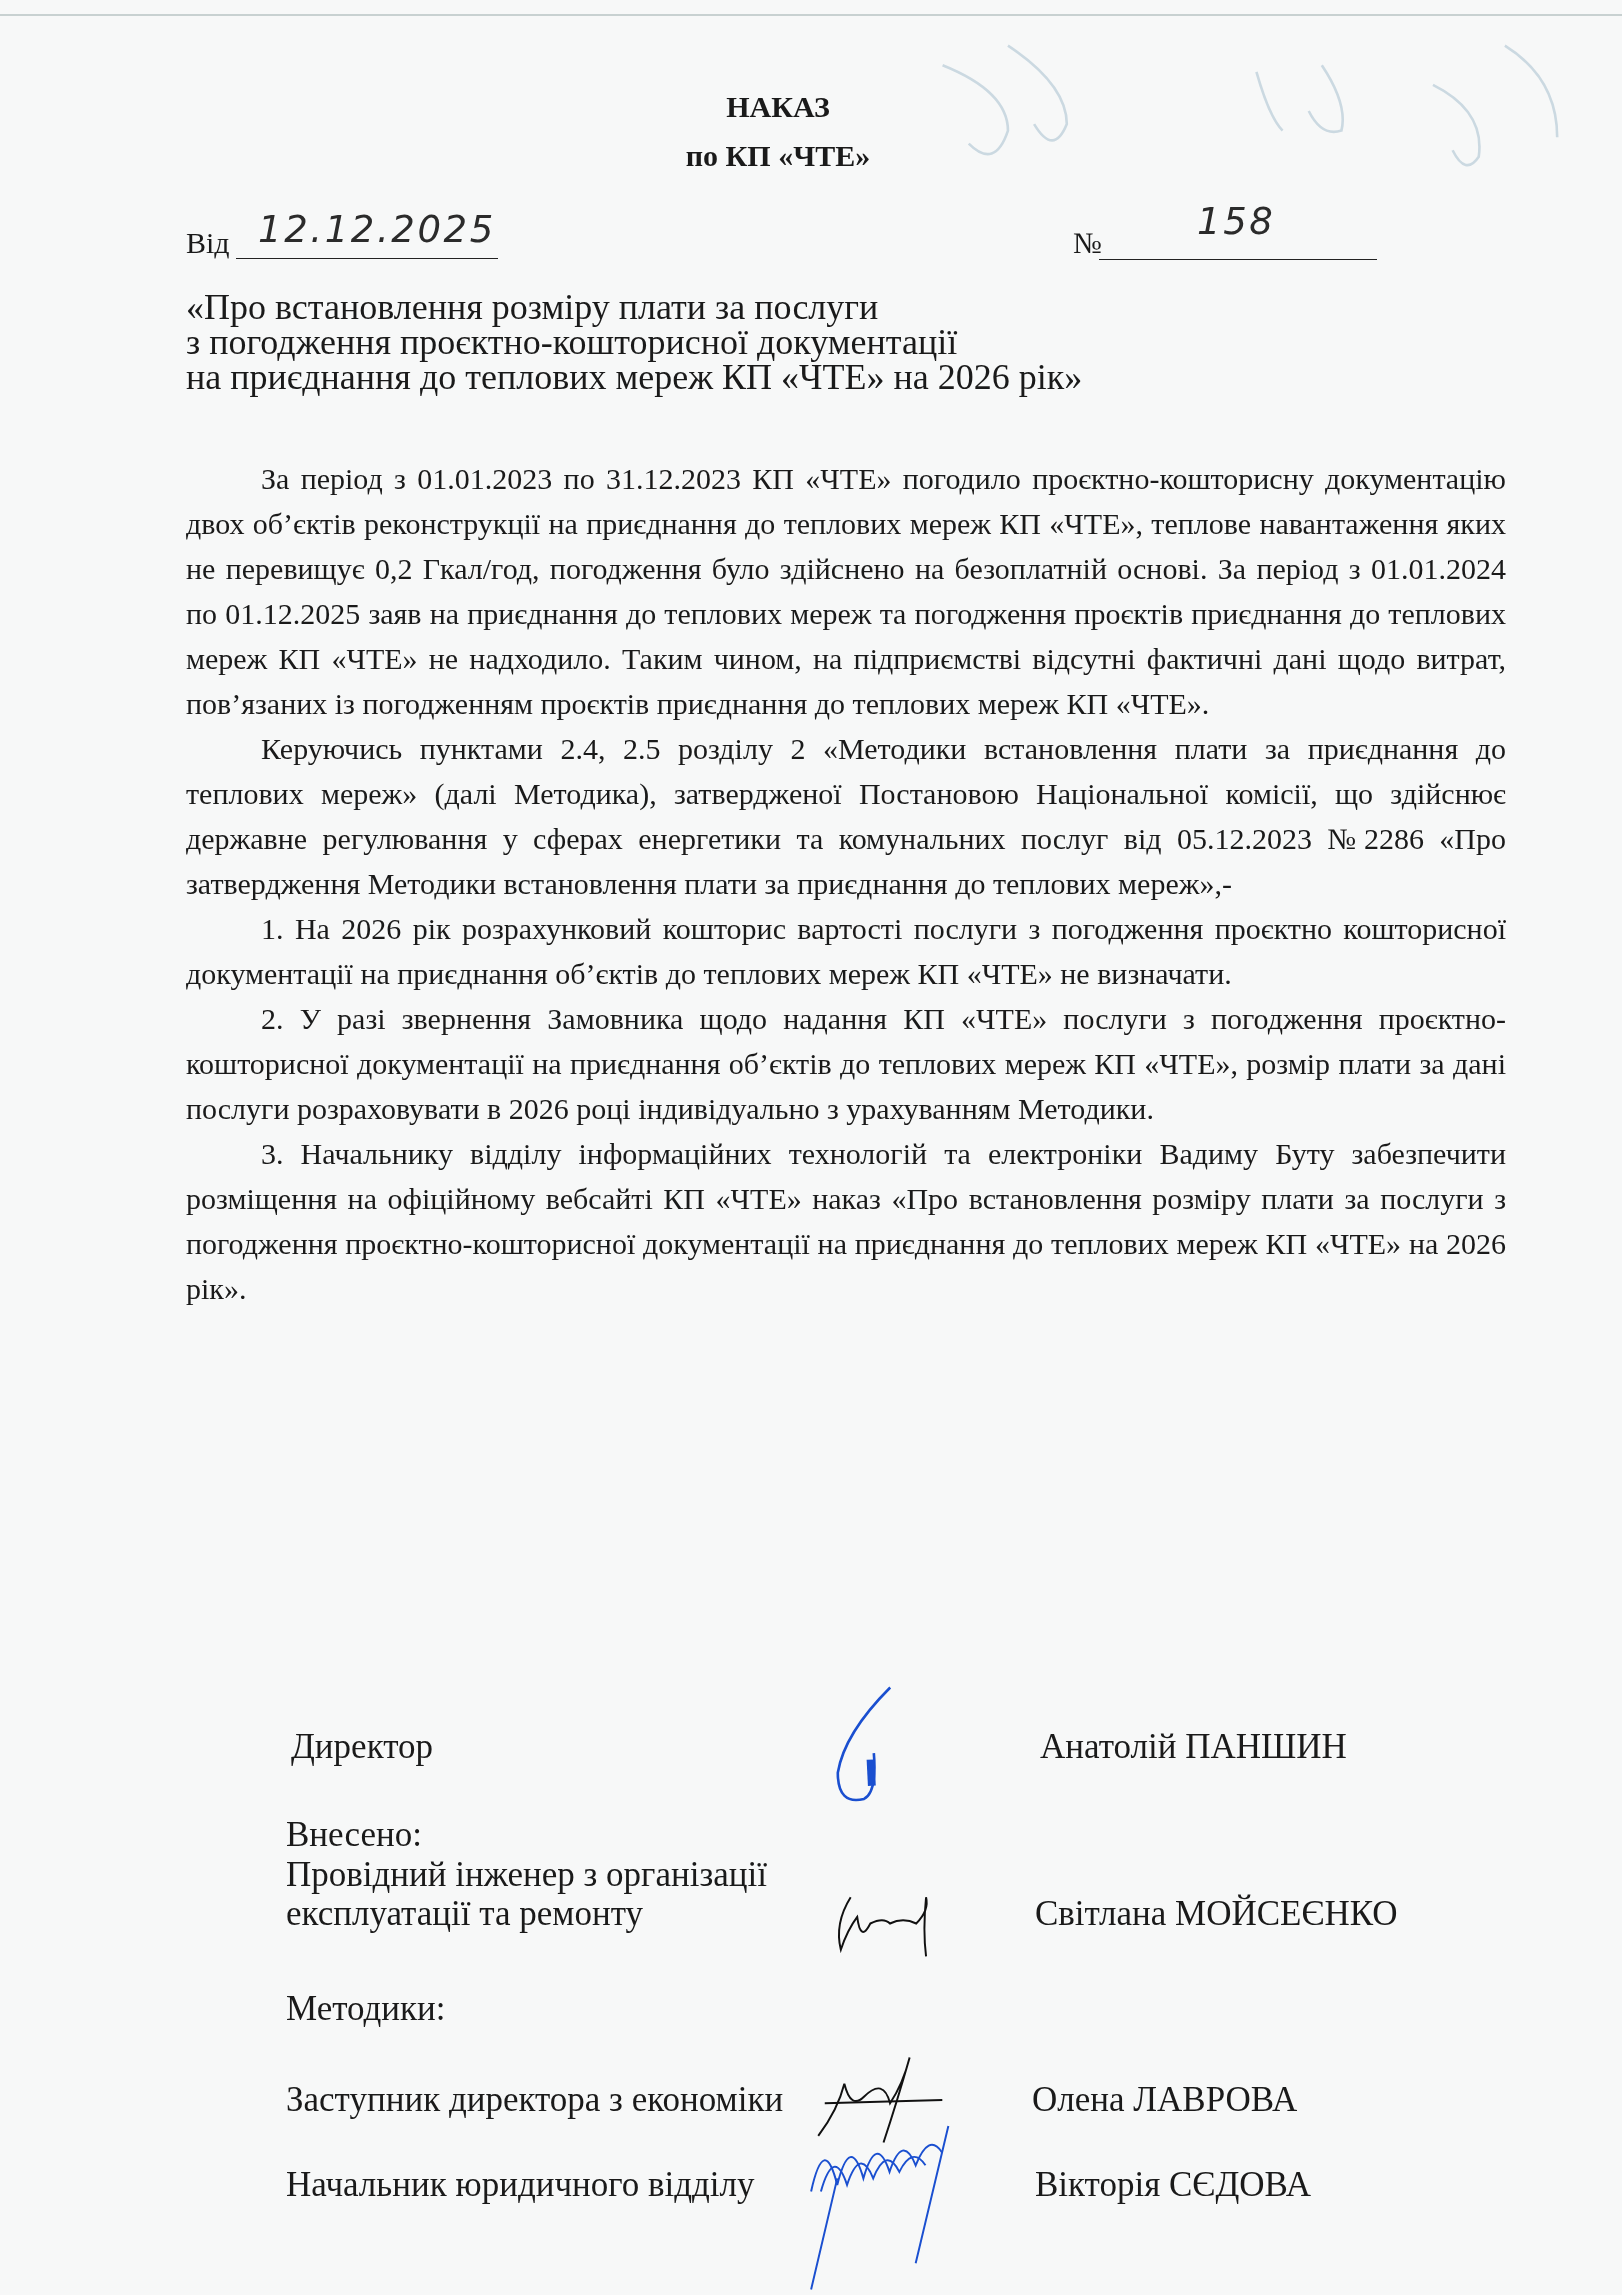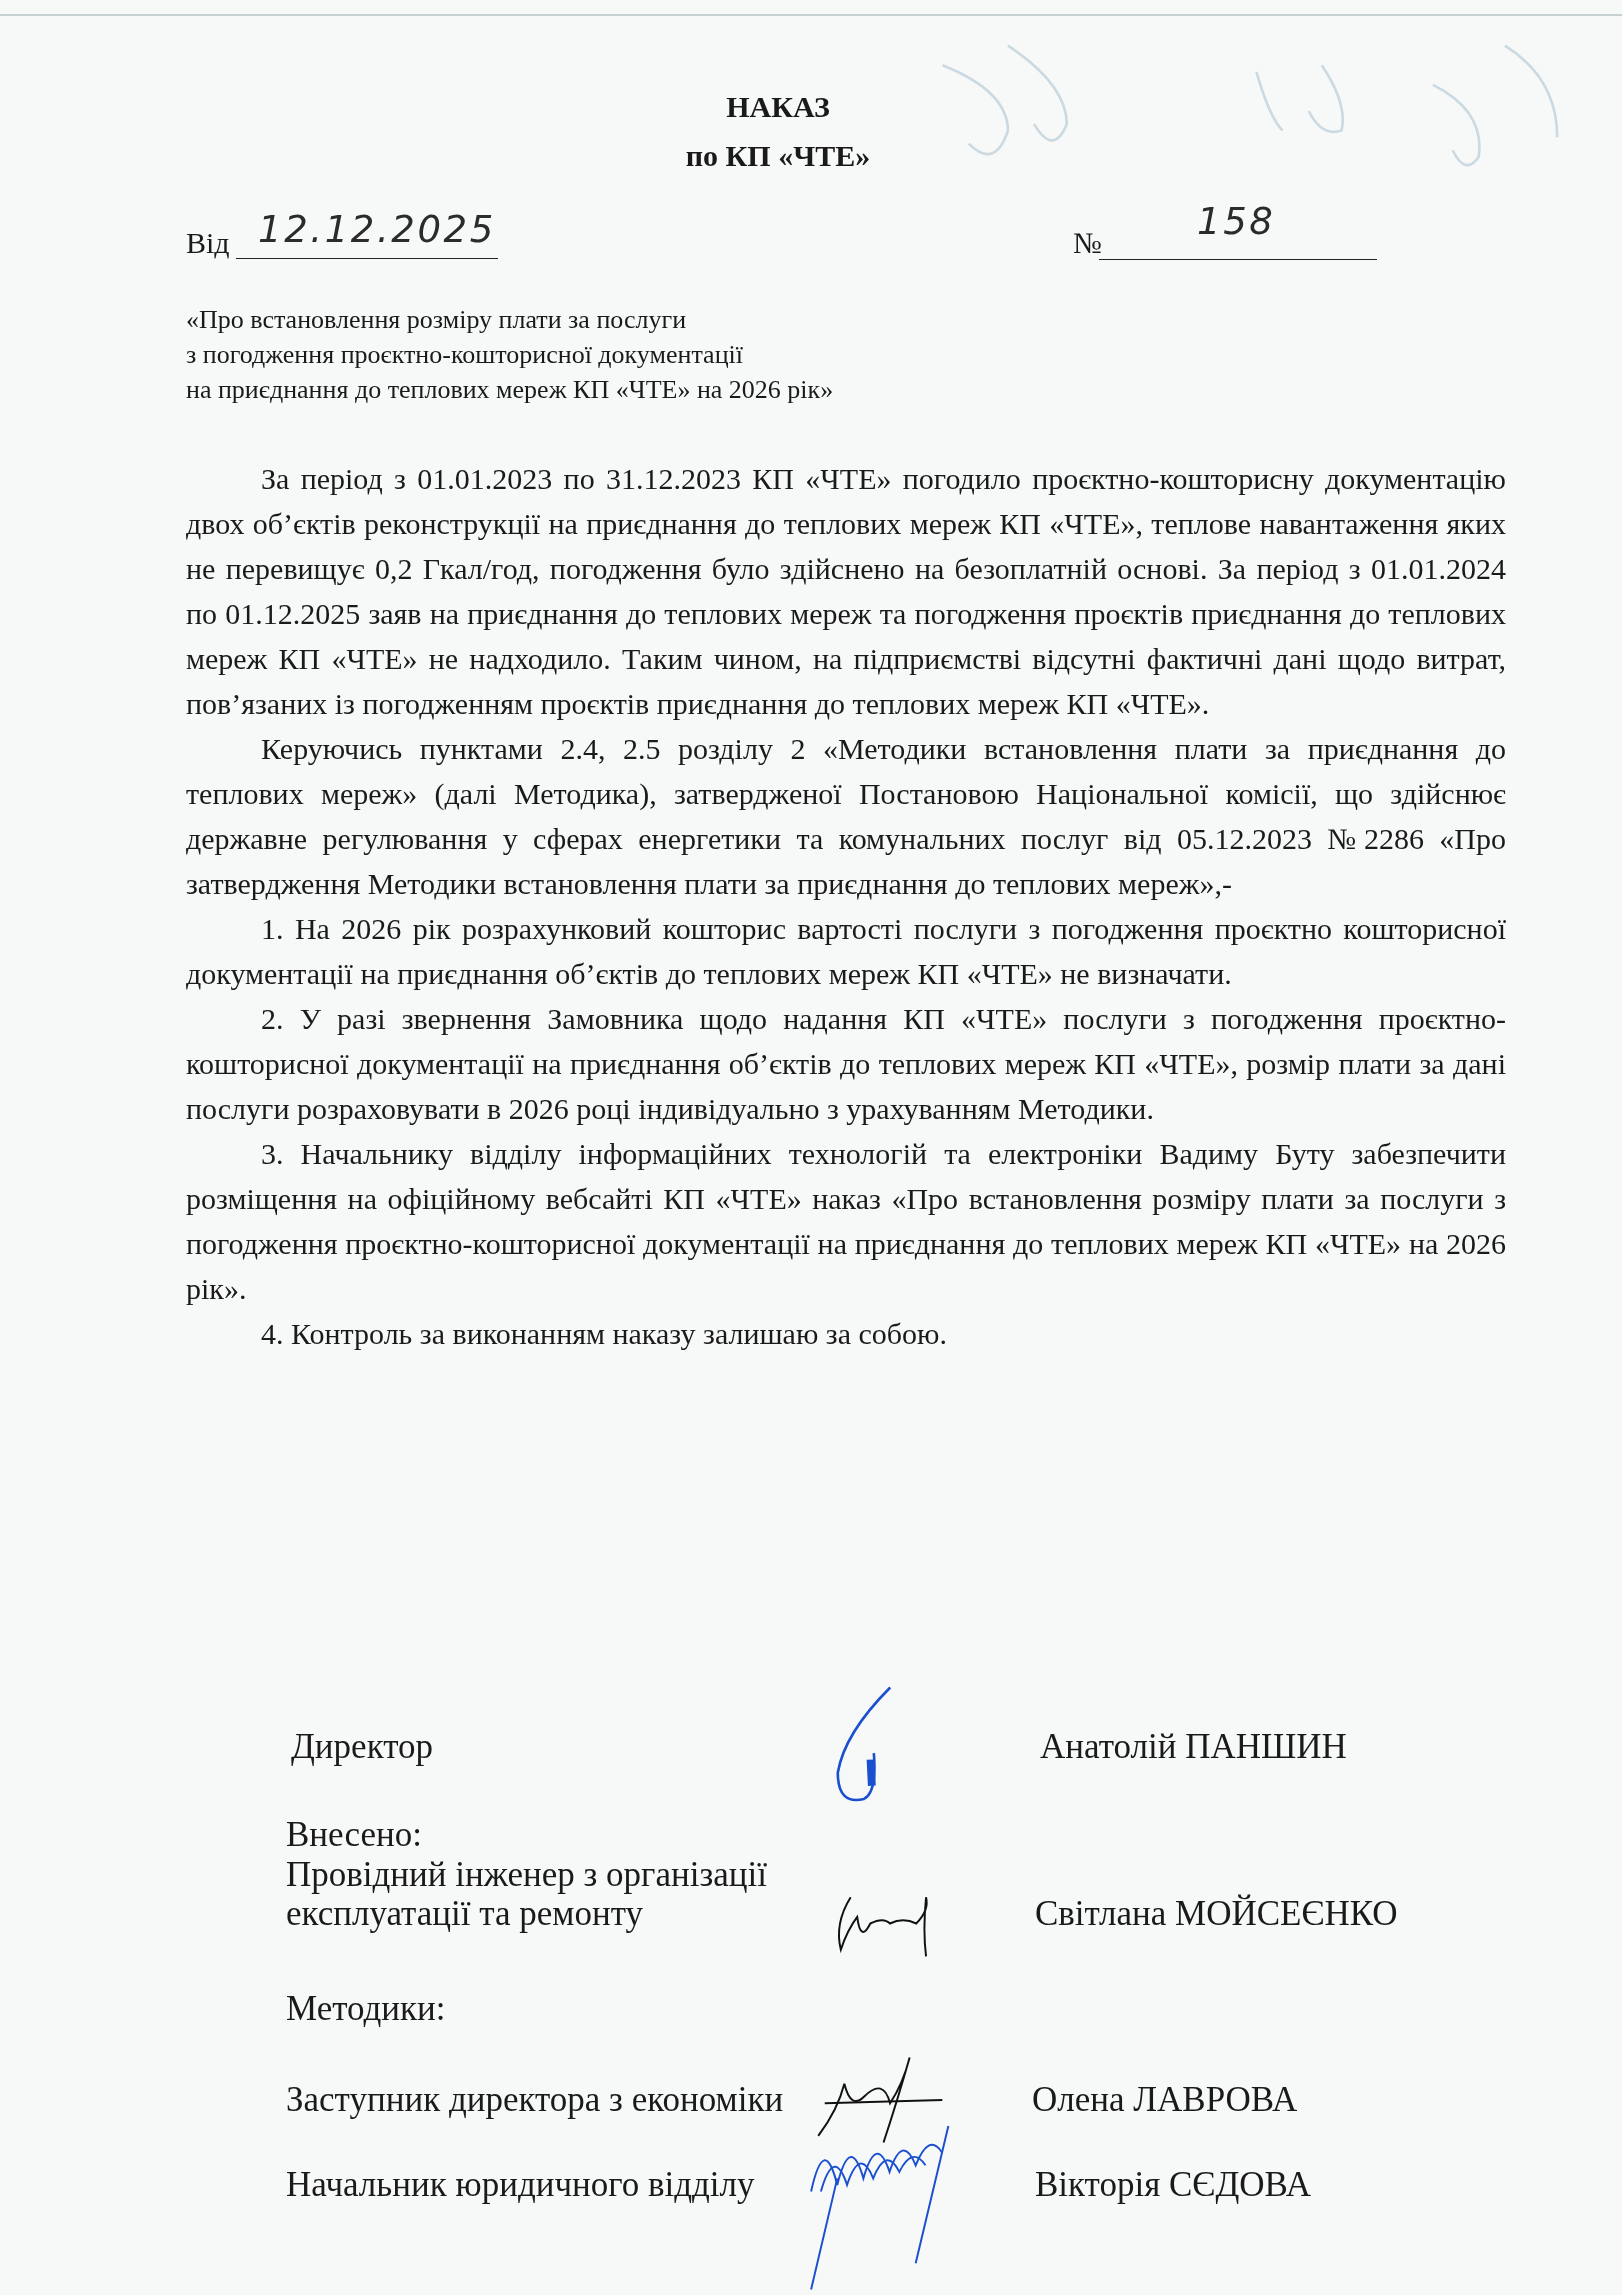"«Про встановлення розміру плати за" .subject { font-size: 26px -> 36px; top: 302px -> 290px }
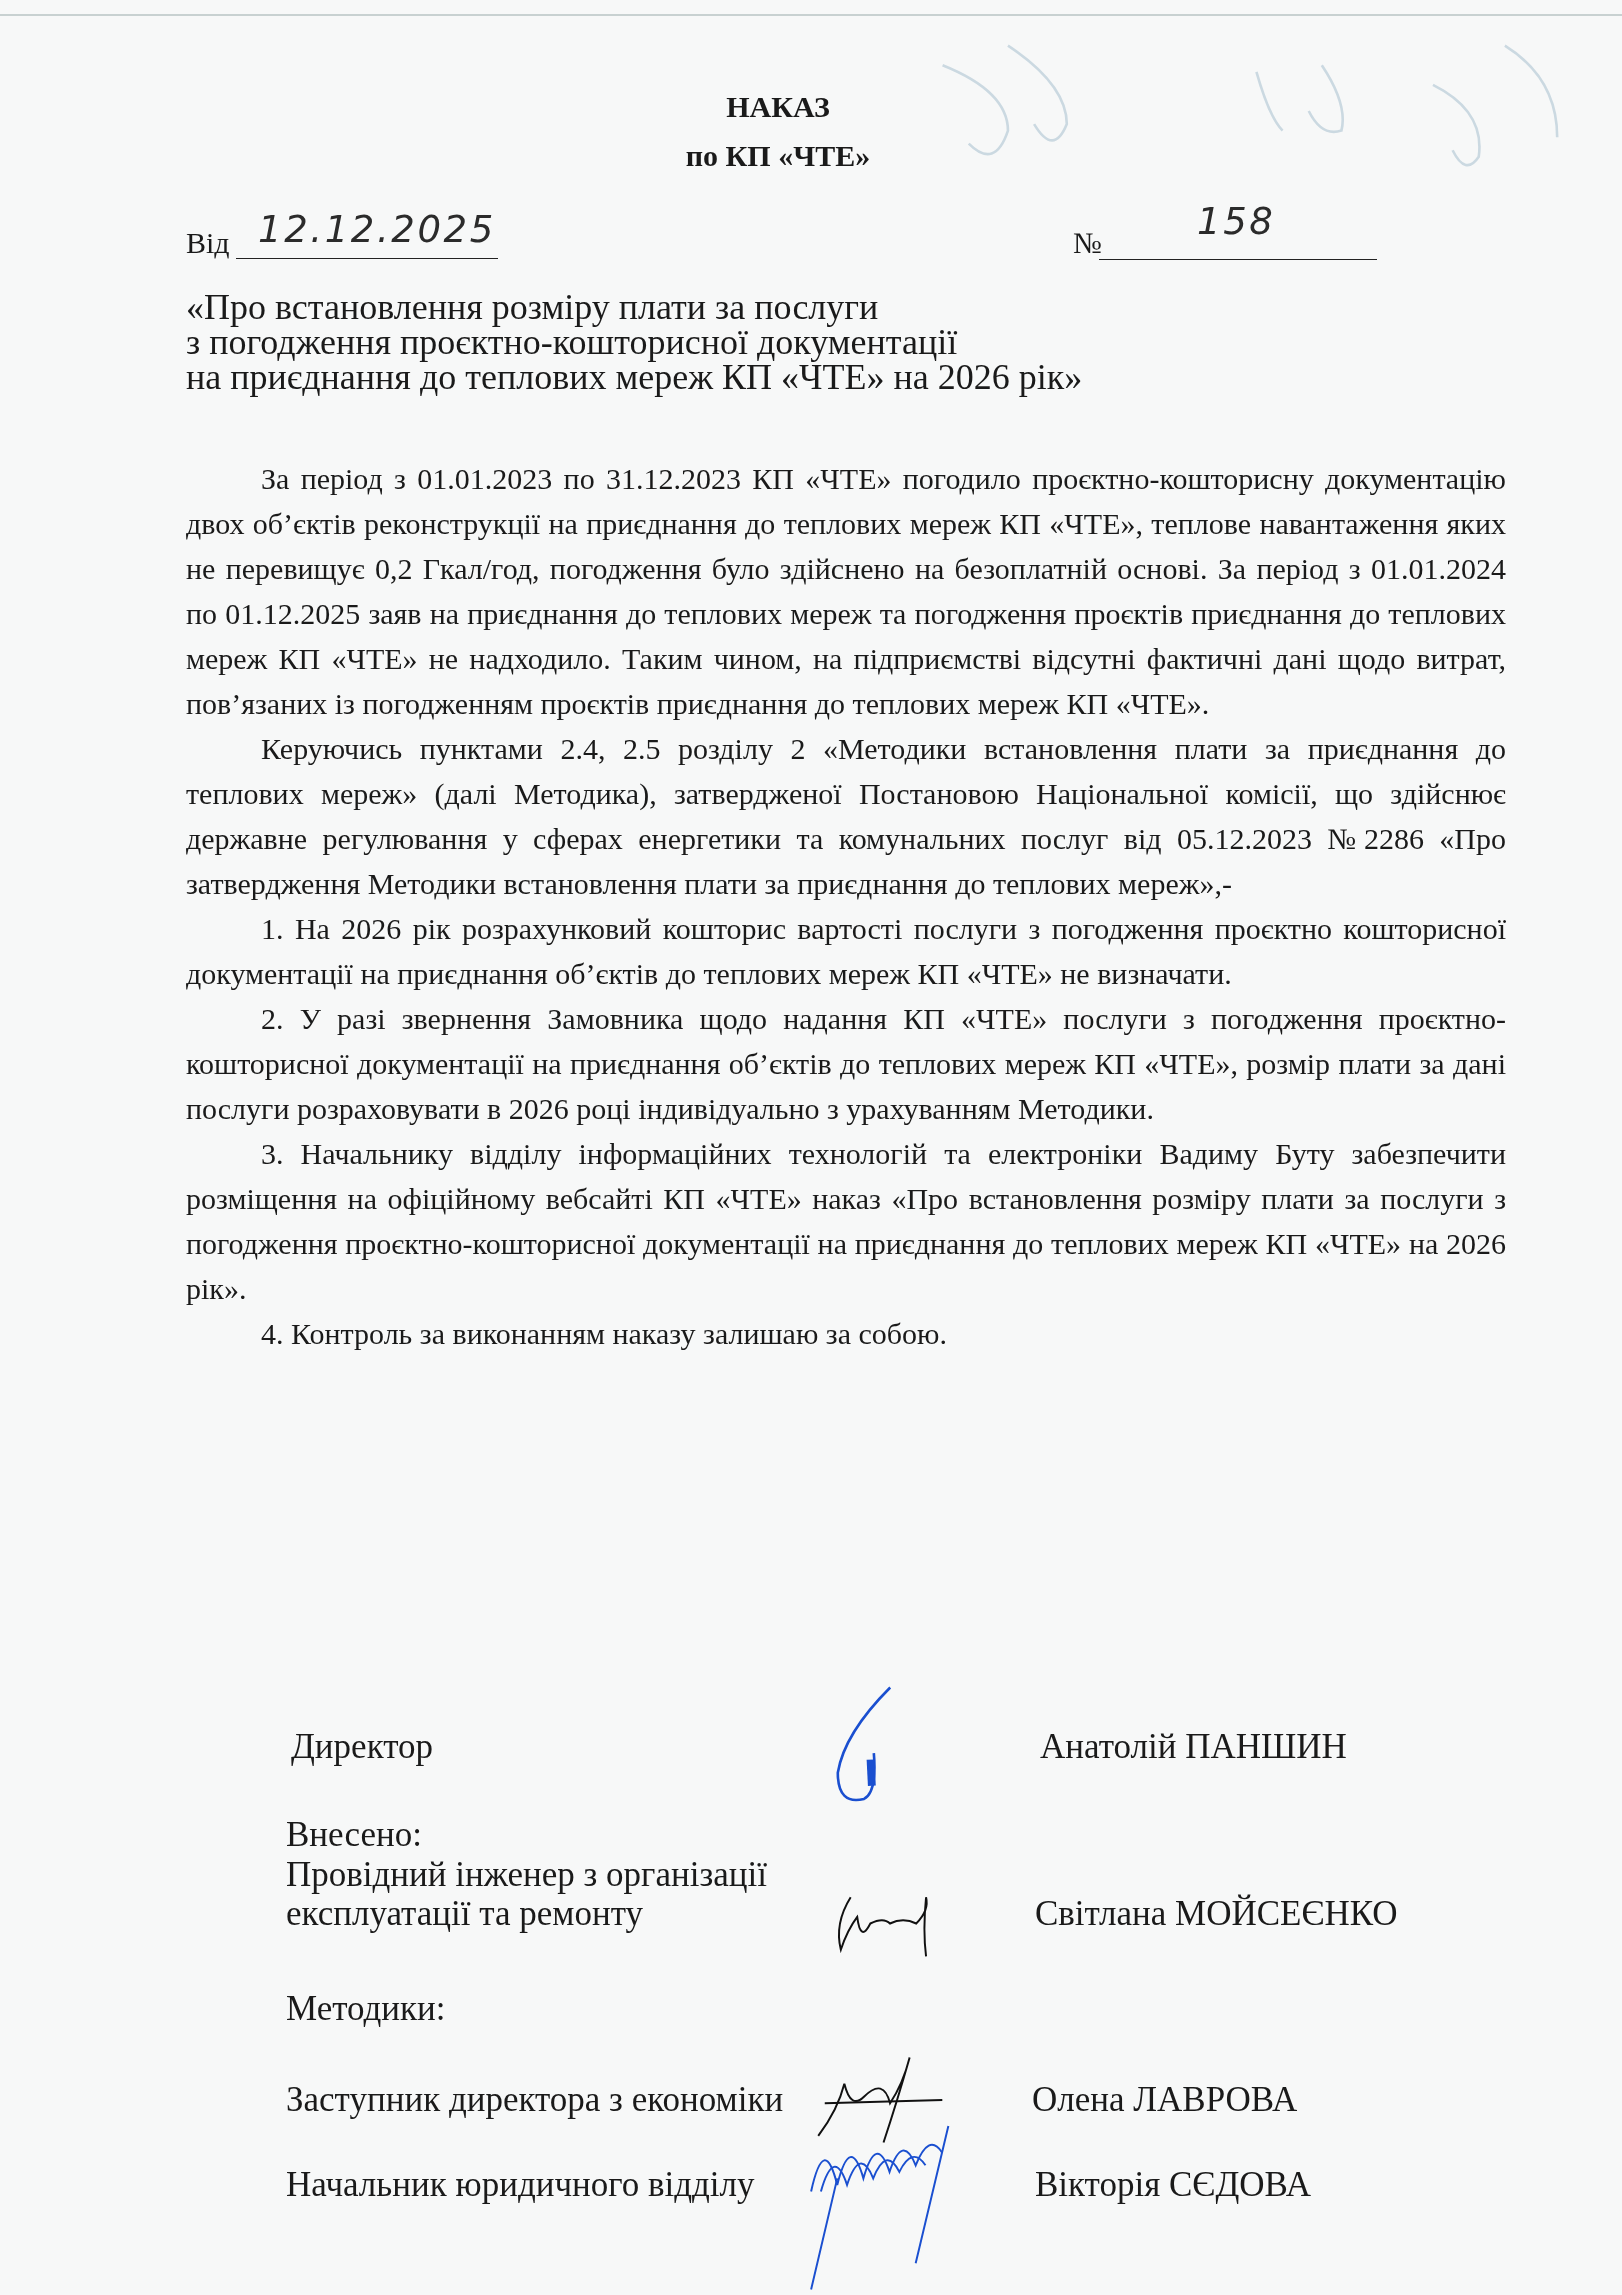"4. Контроль за виконанням наказу" p { html: <p>4. Контроль за виконанням наказу залишаю за собою.</p> -> none }
